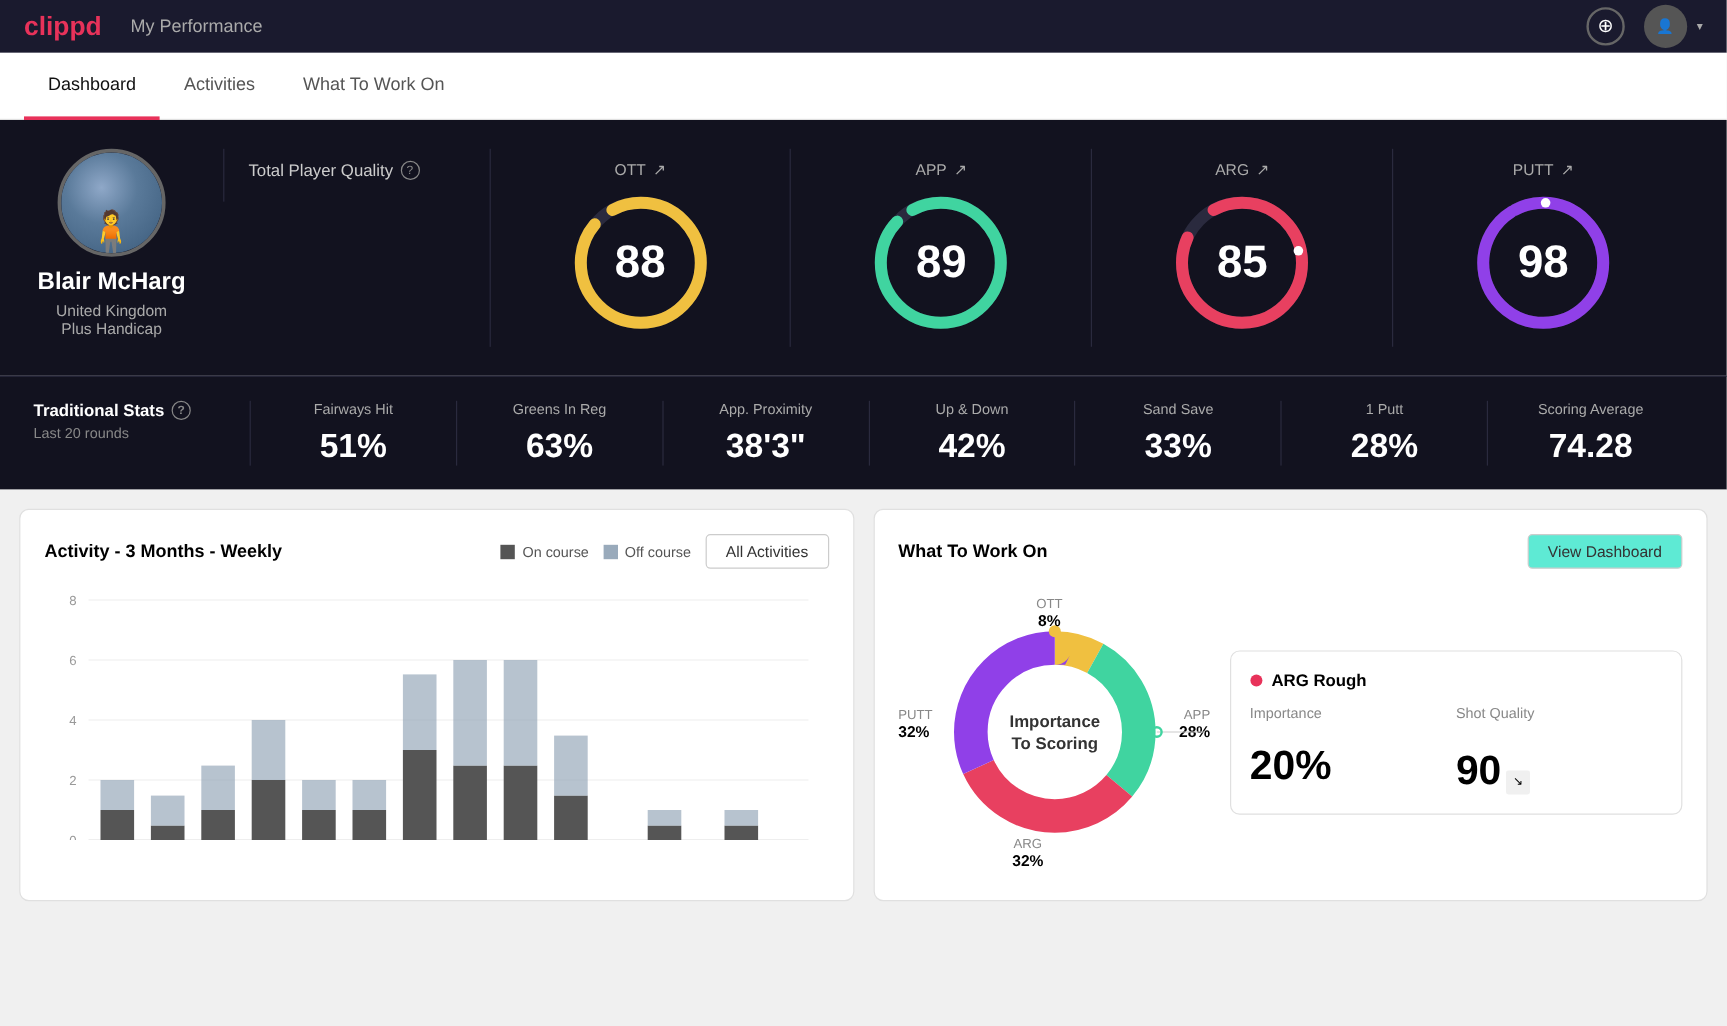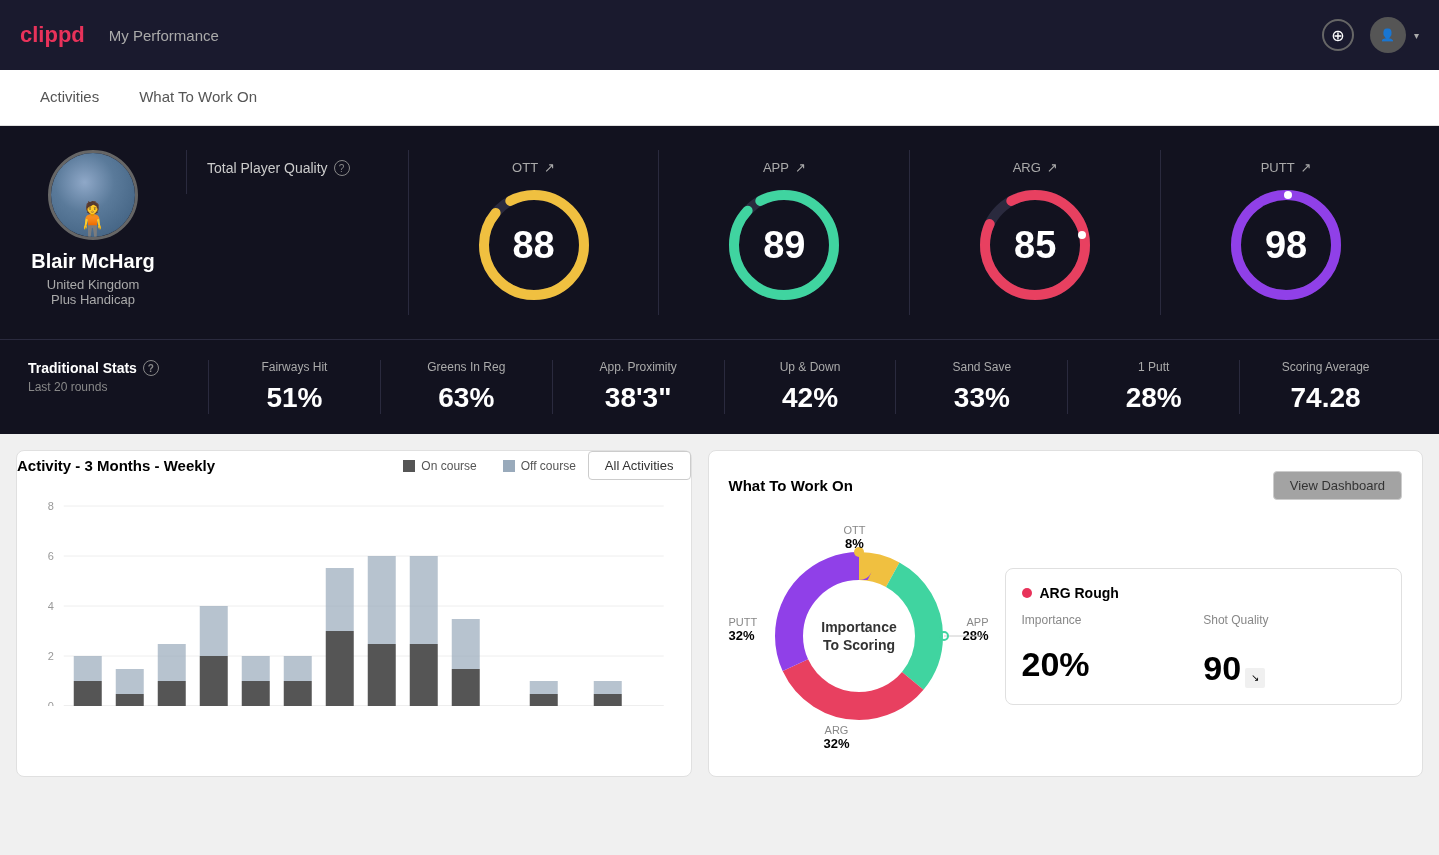"clippd" .header { height: 70px -> 44px }
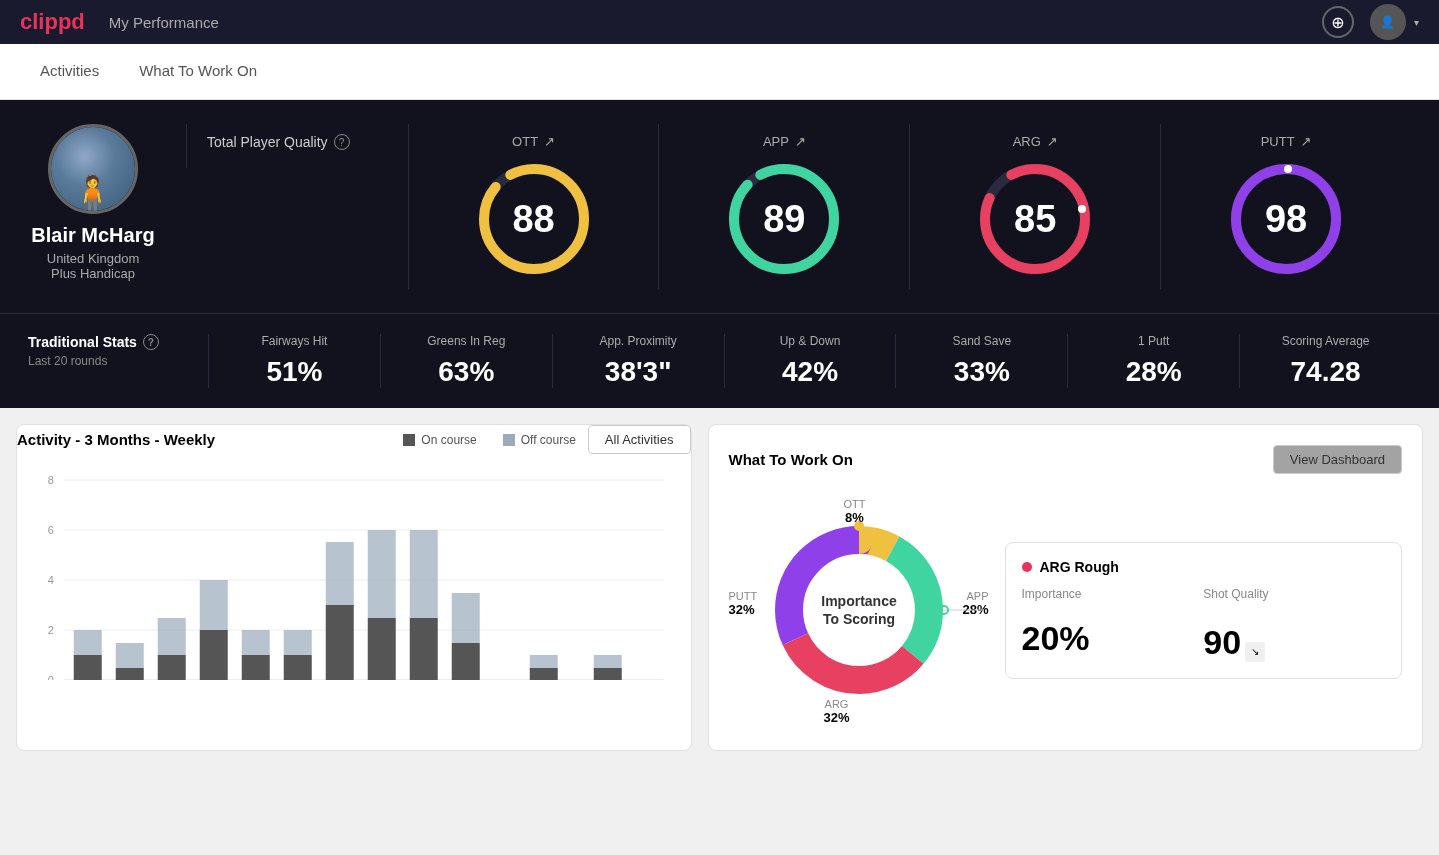"Dashboard" div.nav-tab { html: none -> <div>Dashboard</div> }
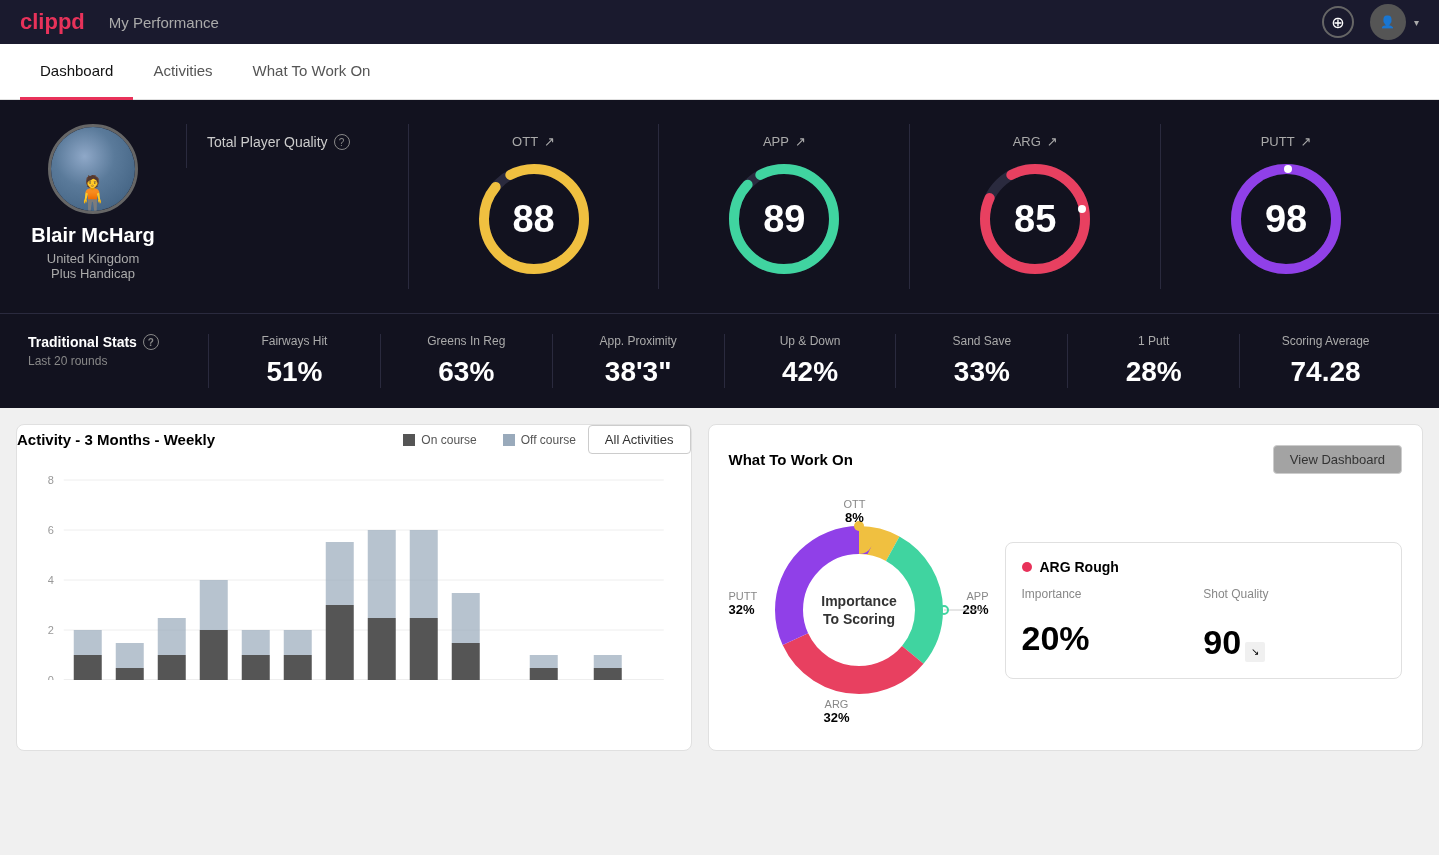"Activity - 3 Months -" .chart-panel { padding: none -> 20px }
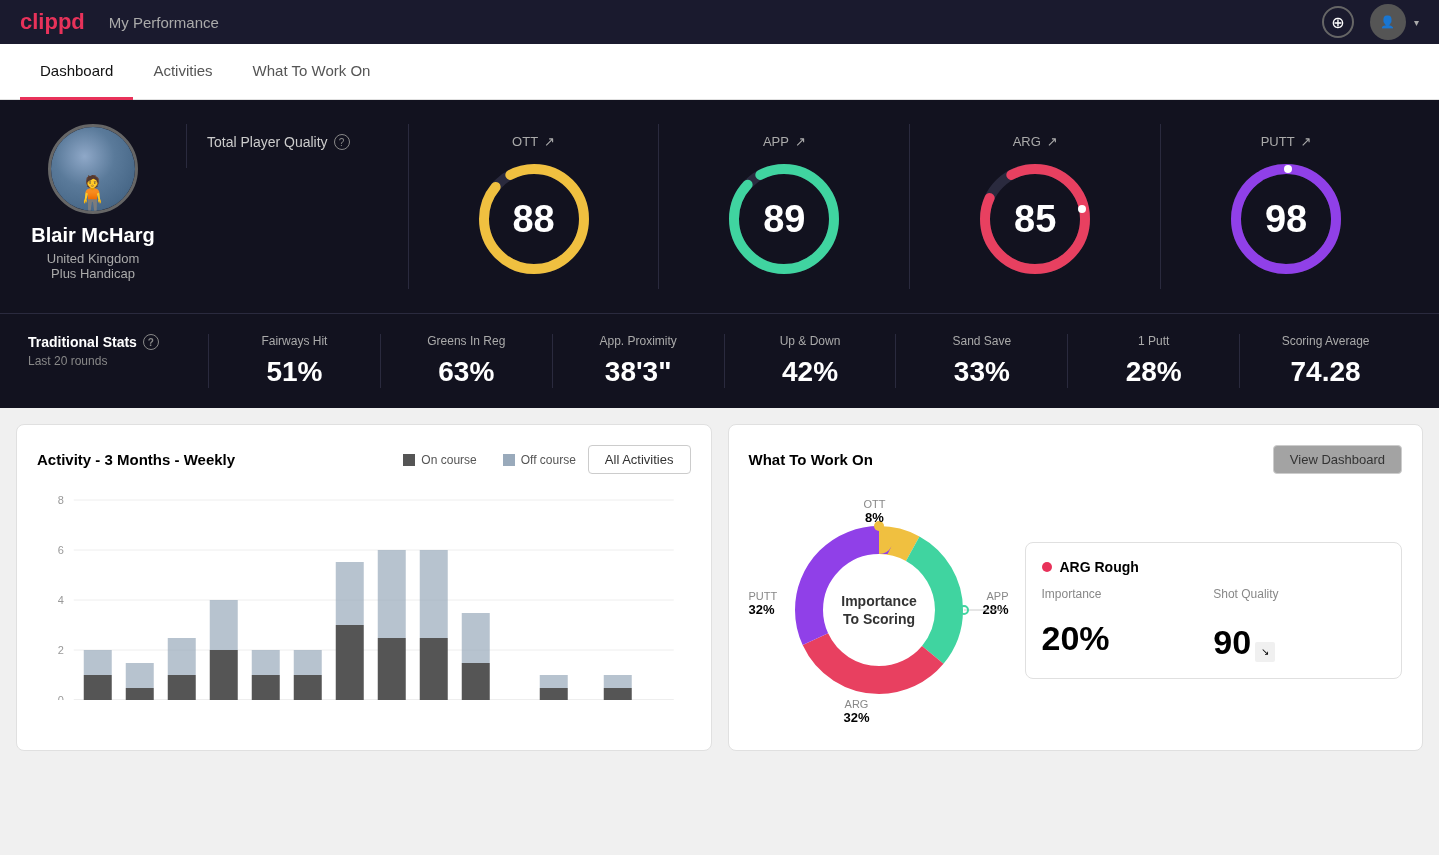"On course" .legend { gap: 26px -> 12px }
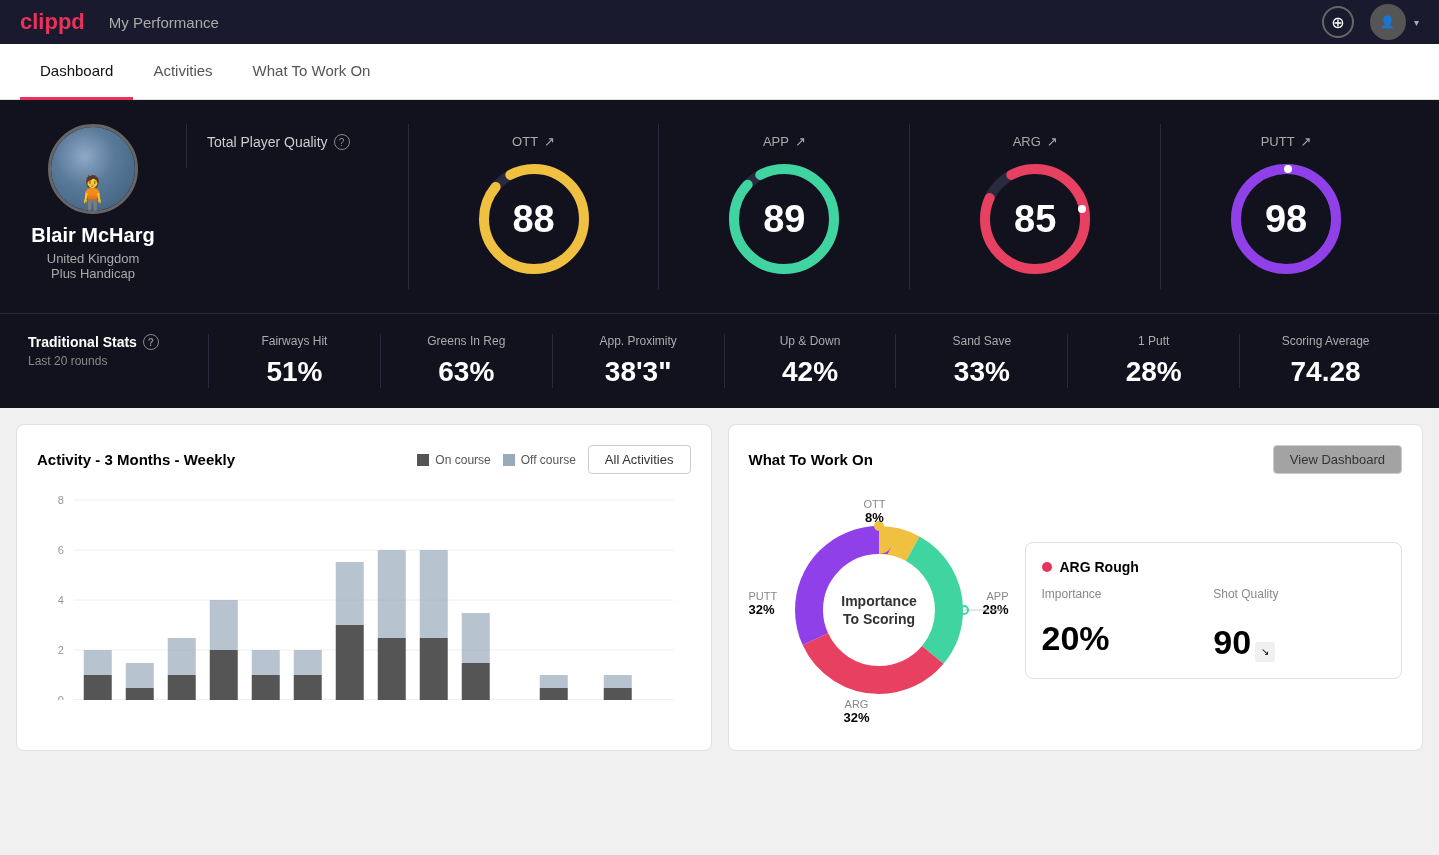"View Dashboard" .view-dashboard-btn { background: #a3a3a3 -> #5eead4 }
